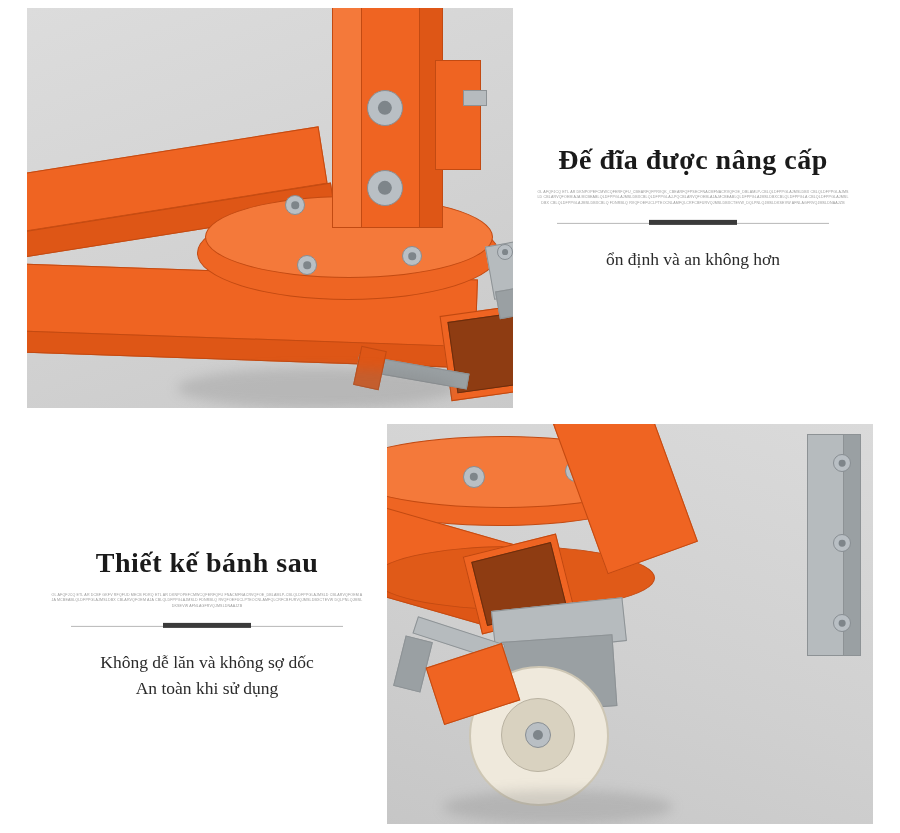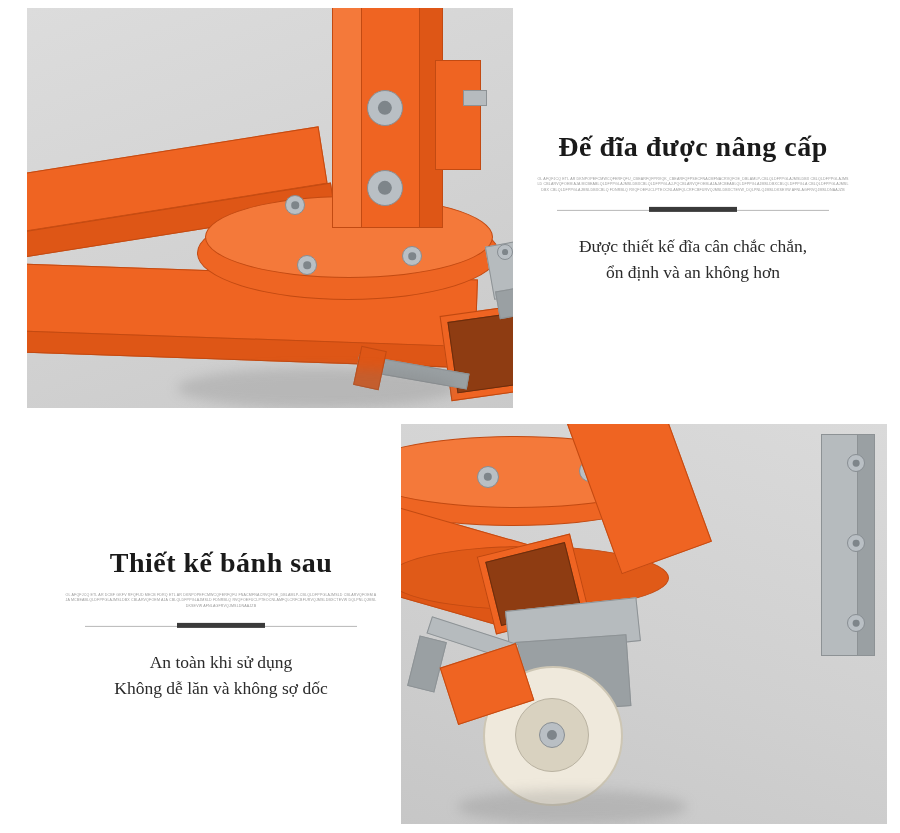"Được thiết kế đĩa cân" div.body-line { html: <div>Được thiết kế đĩa cân chắc chắn,</div> -> none }
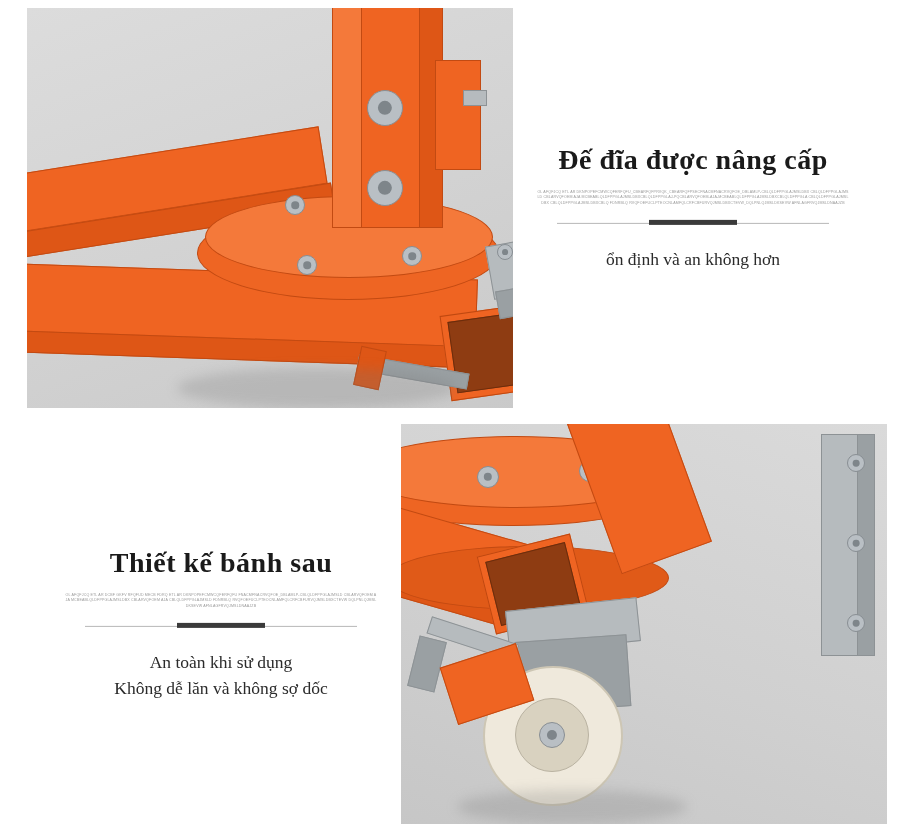"Thiết kế bánh sau" #panel-bottom { left: 41px -> 27px }
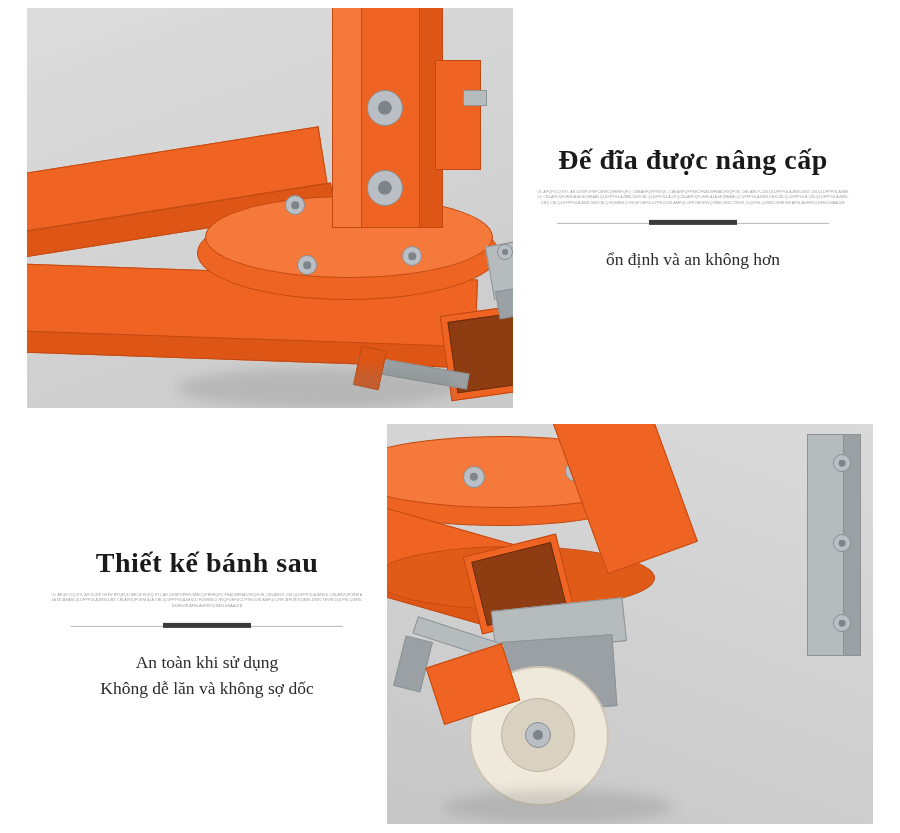"An toàn khi sử dụng" div.body-line { order: before "Không dễ lăn và không" -> after "Không dễ lăn và không" }
